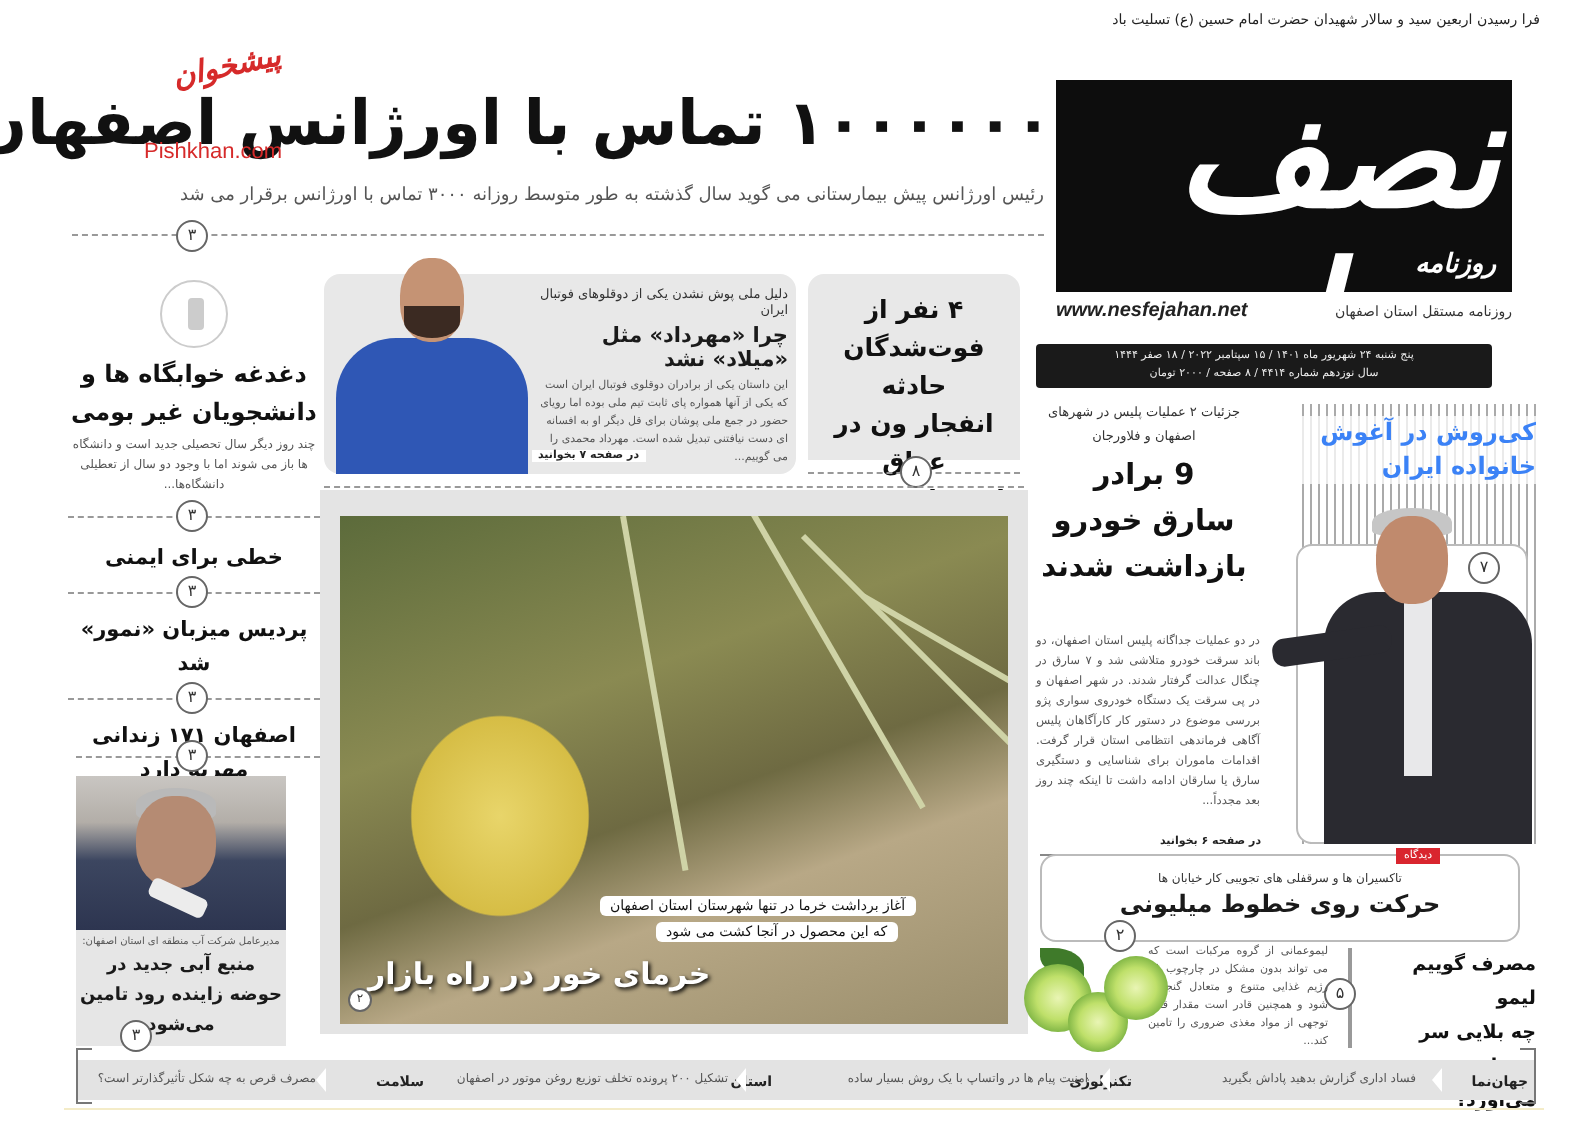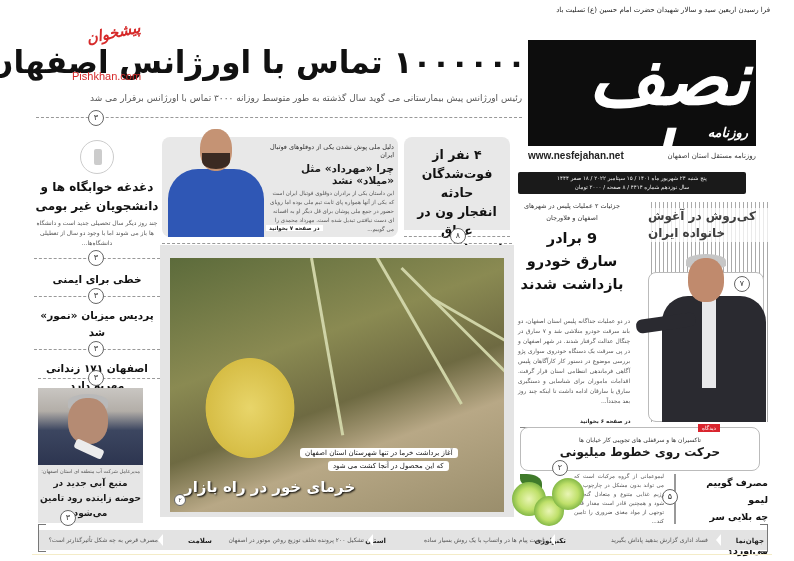"www.nesfejahan.net" .website { font-style: none -> italic }
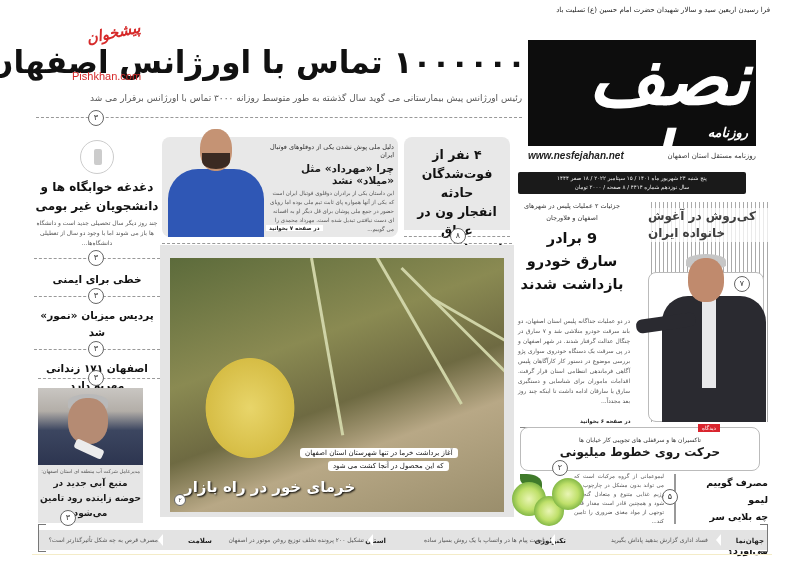"کی‌روش در آغوش" .q-title { color: #404040 -> #3b82f6; text-align: left -> right }
